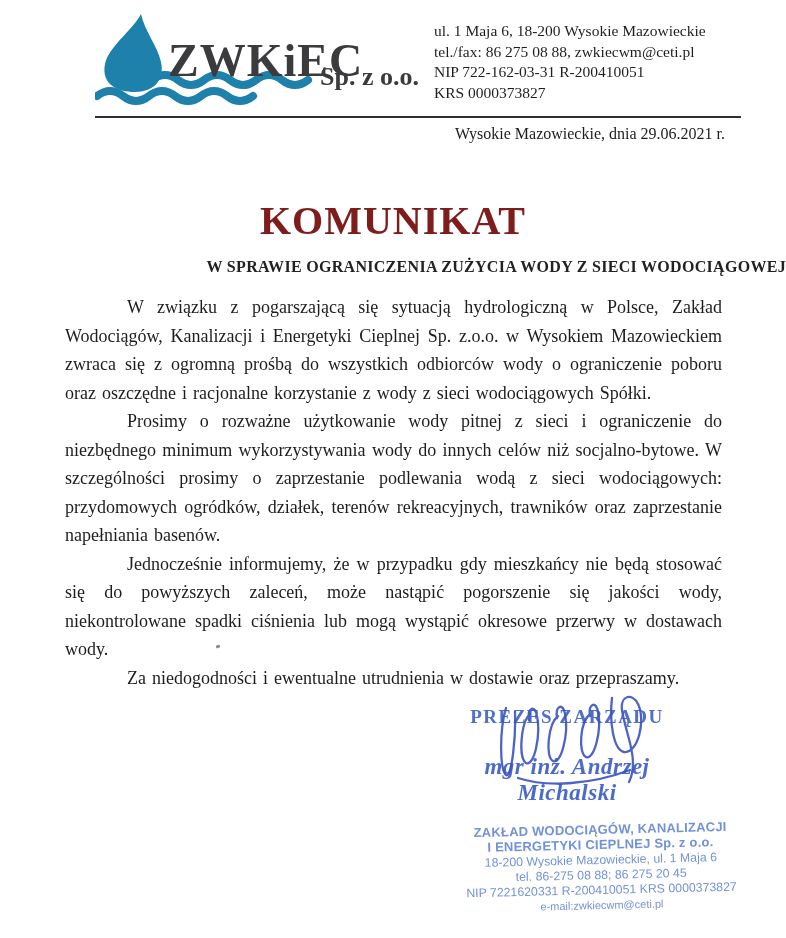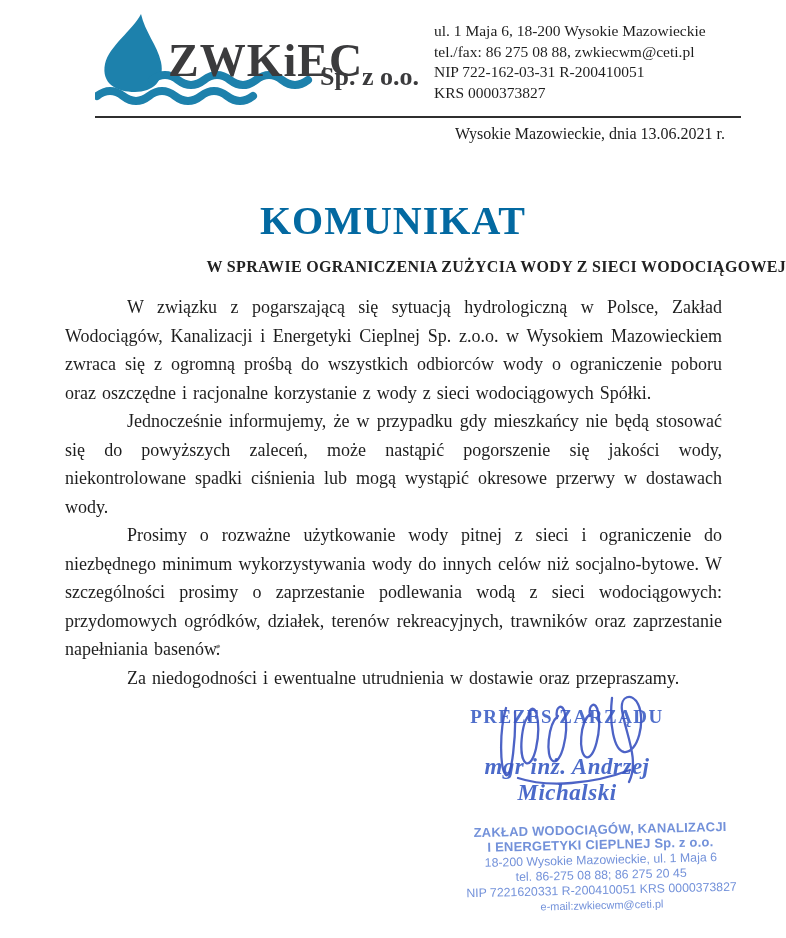"Wysokie Mazowieckie, dnia 13.06.2021 r." div.date-line { text: 13.06.2021 -> 29.06.2021 }
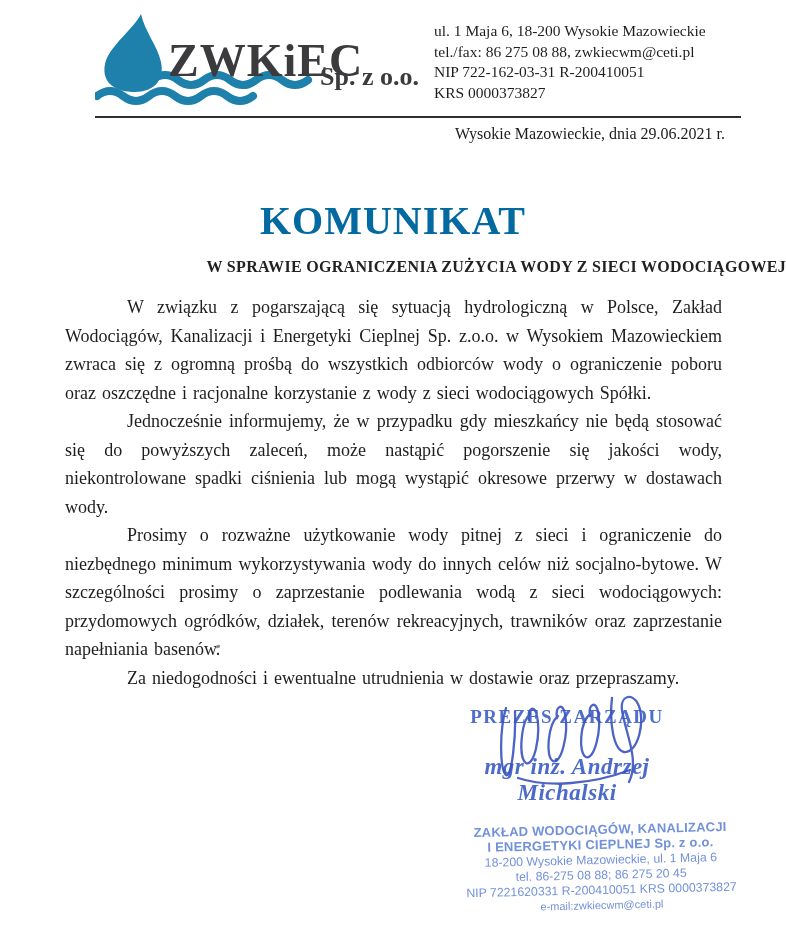"KOMUNIKAT" .doc-title { color: #0369a1 -> #7f1d1d }
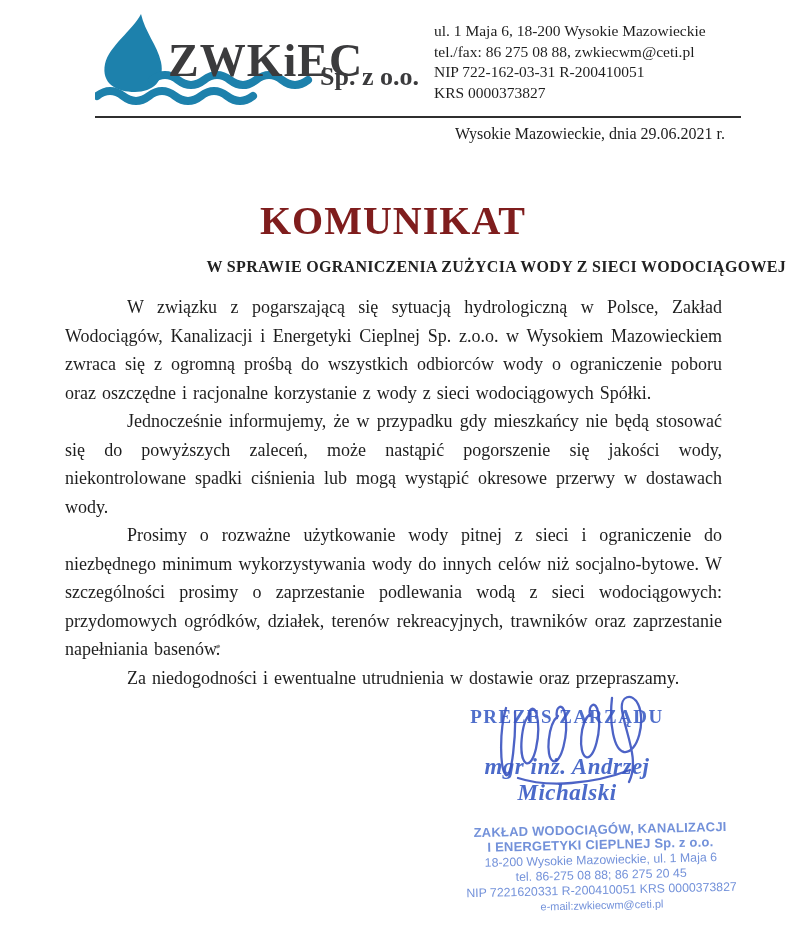"Jednocześnie informujemy, że w przypadku" p { order: before "Prosimy o rozważne użytkowanie wody" -> after "Prosimy o rozważne użytkowanie wody" }
